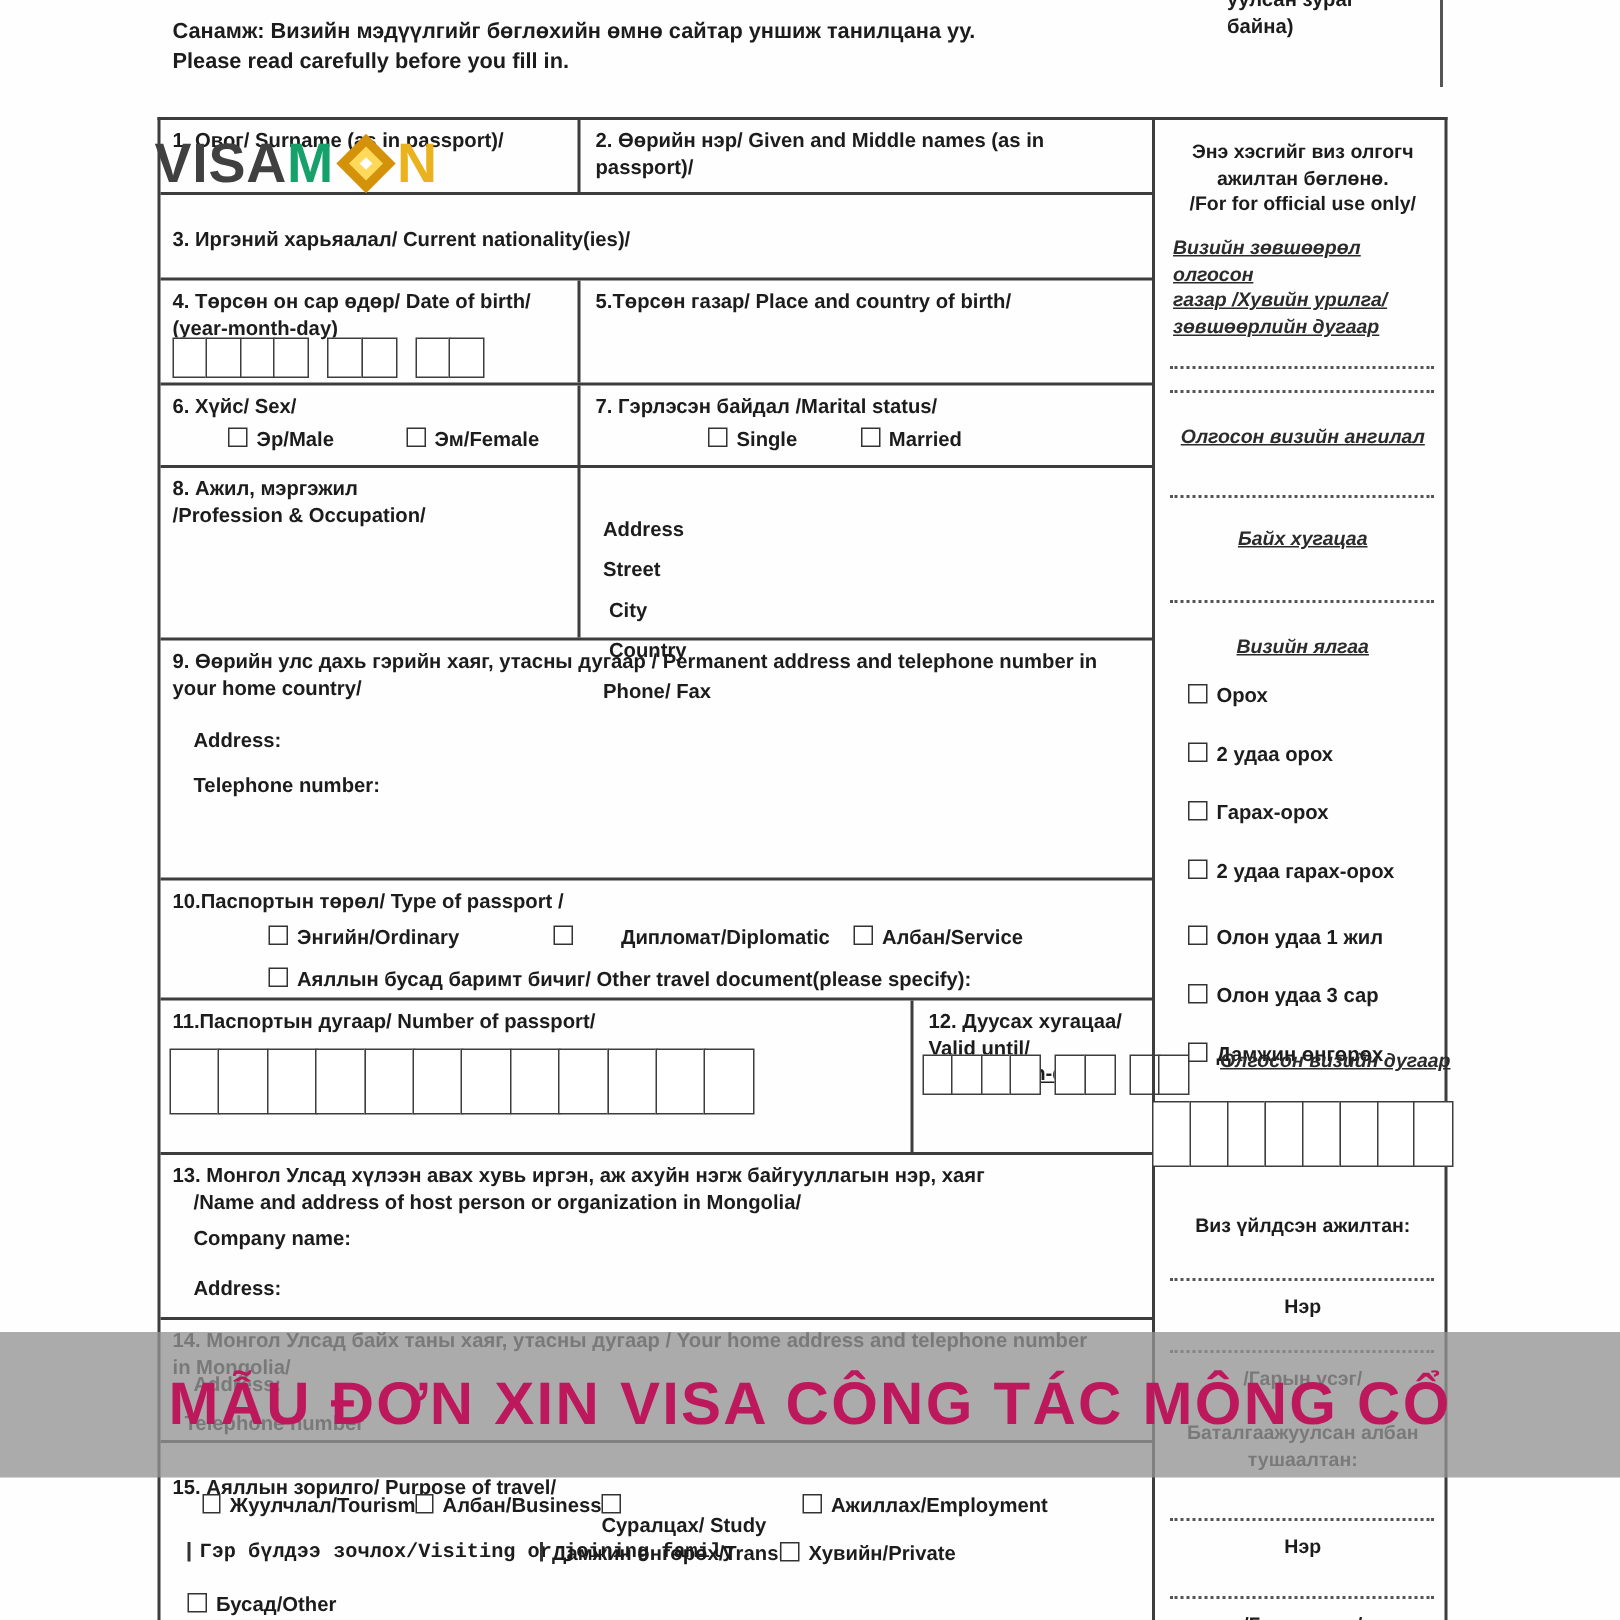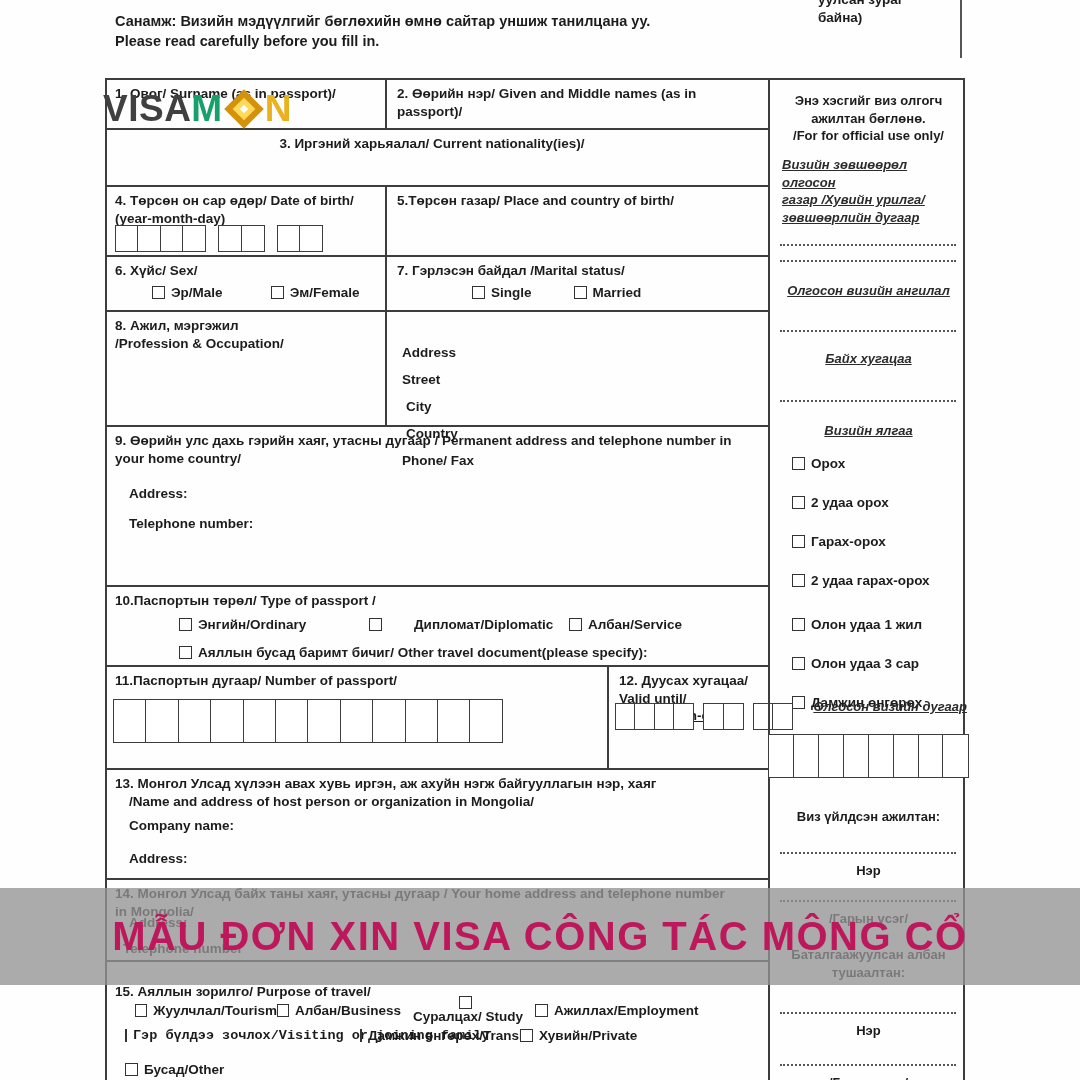"3. Иргэний харьяалал/ Current" div.abs { text-align: center -> none; top: 0 -> 16px }
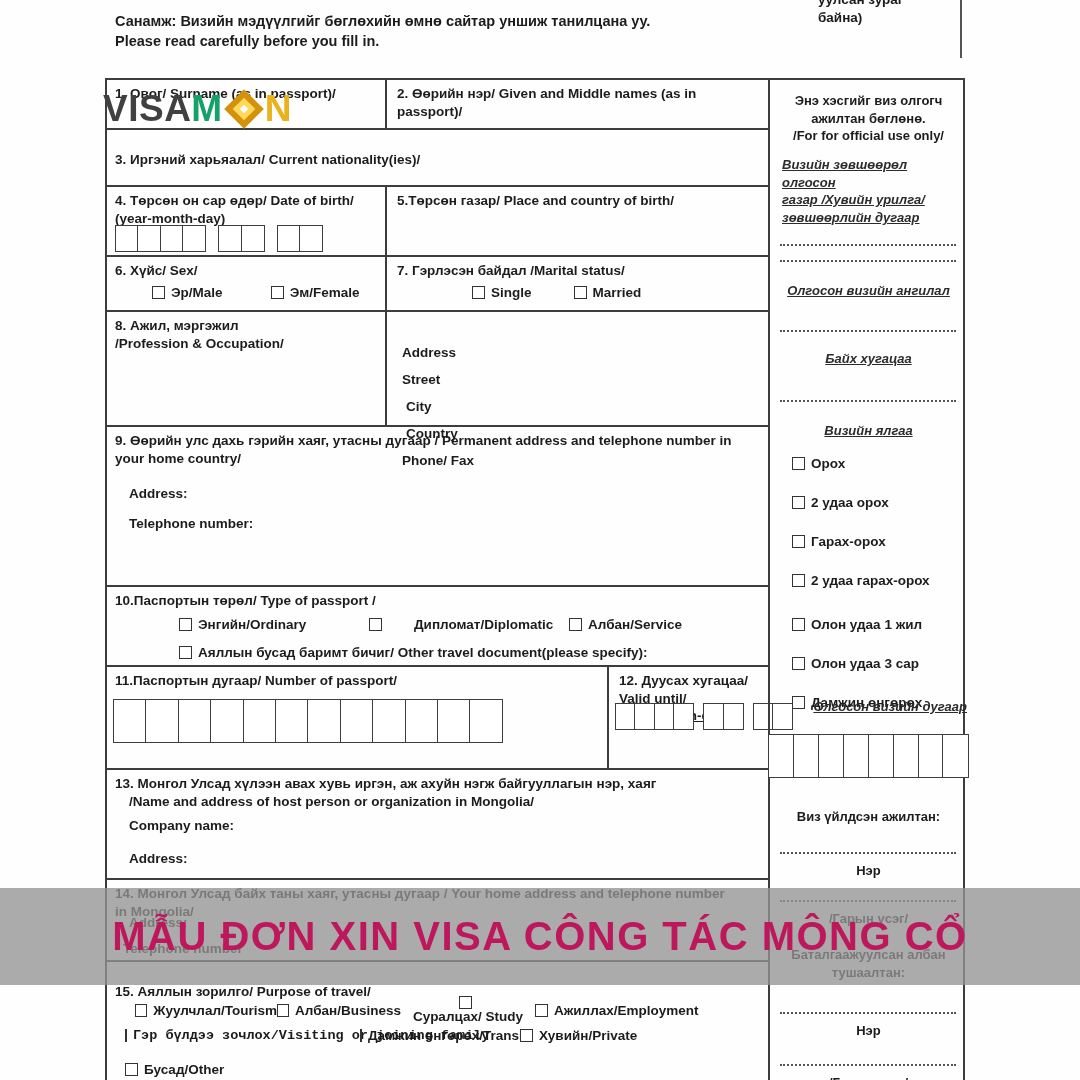"Эр/Male" .opt { align-items: center -> none }
